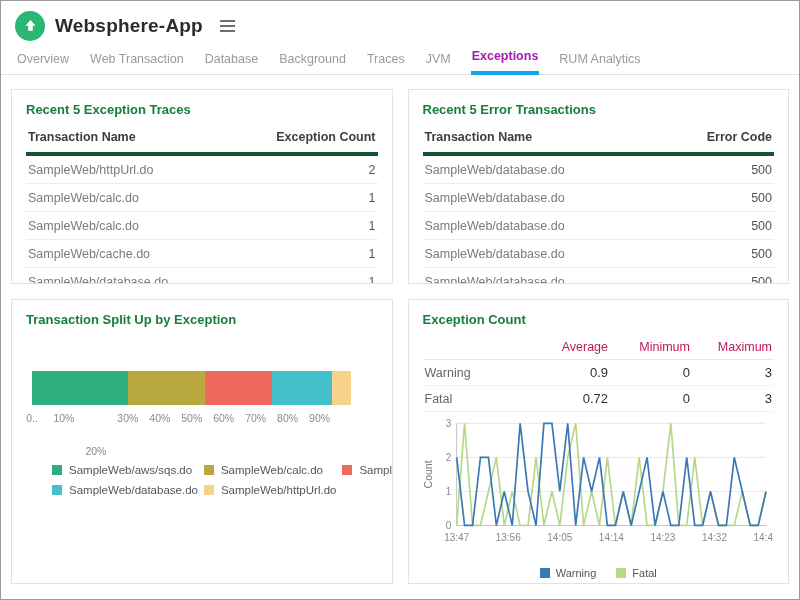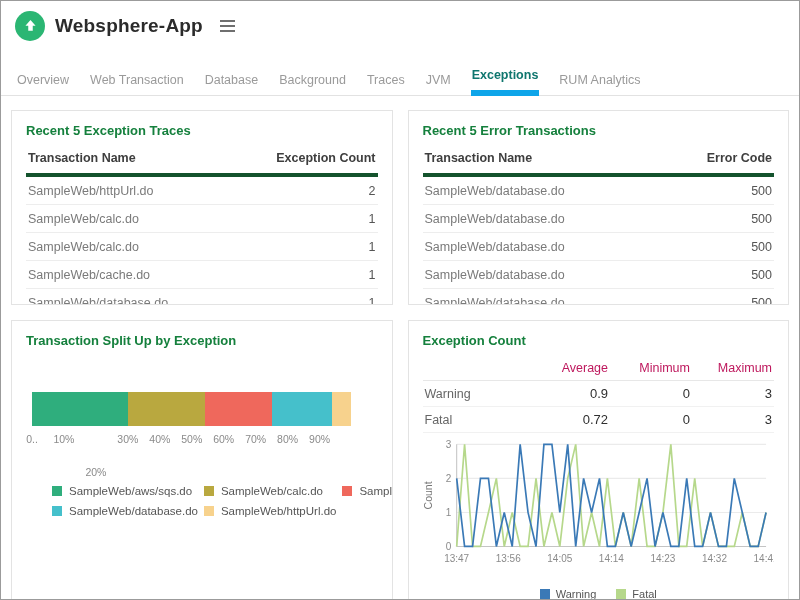"Overview" .tabs { margin-top: 21px -> none }
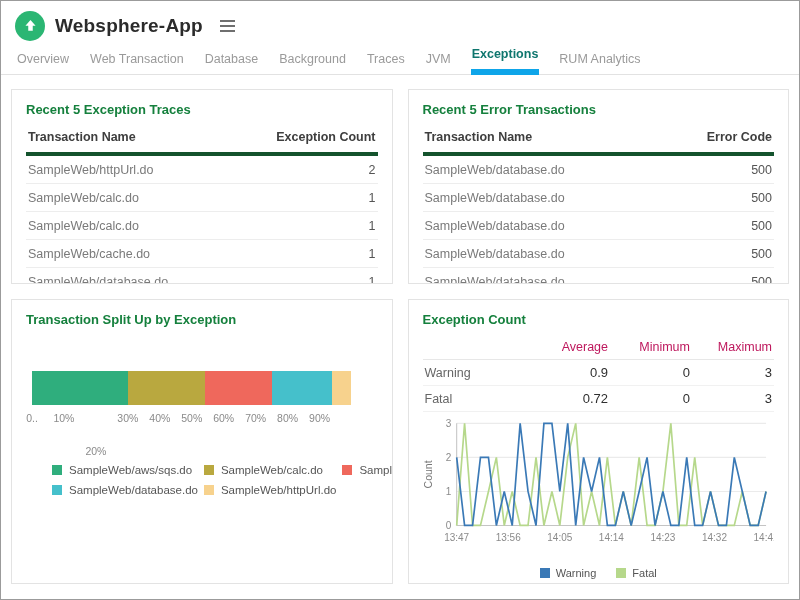"Exceptions" .tab.active { border-bottom: 6px solid #0ea5e9 -> 4px solid #0ea5e9; color: #0f766e -> #a21caf }
